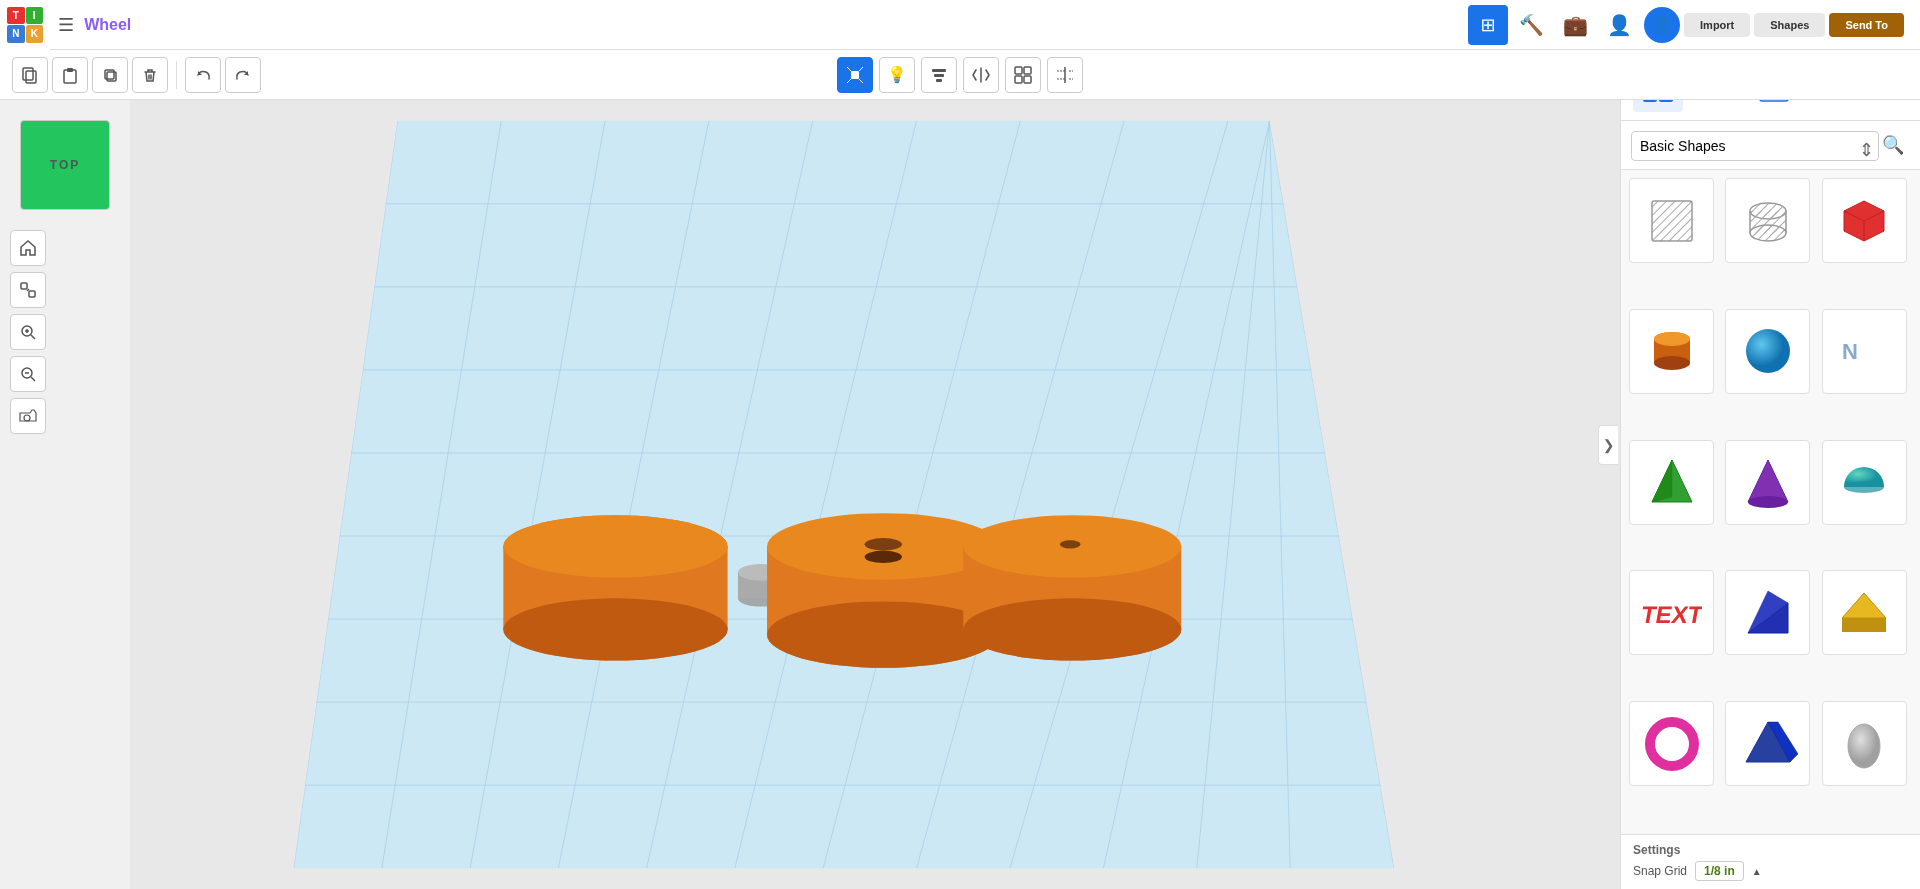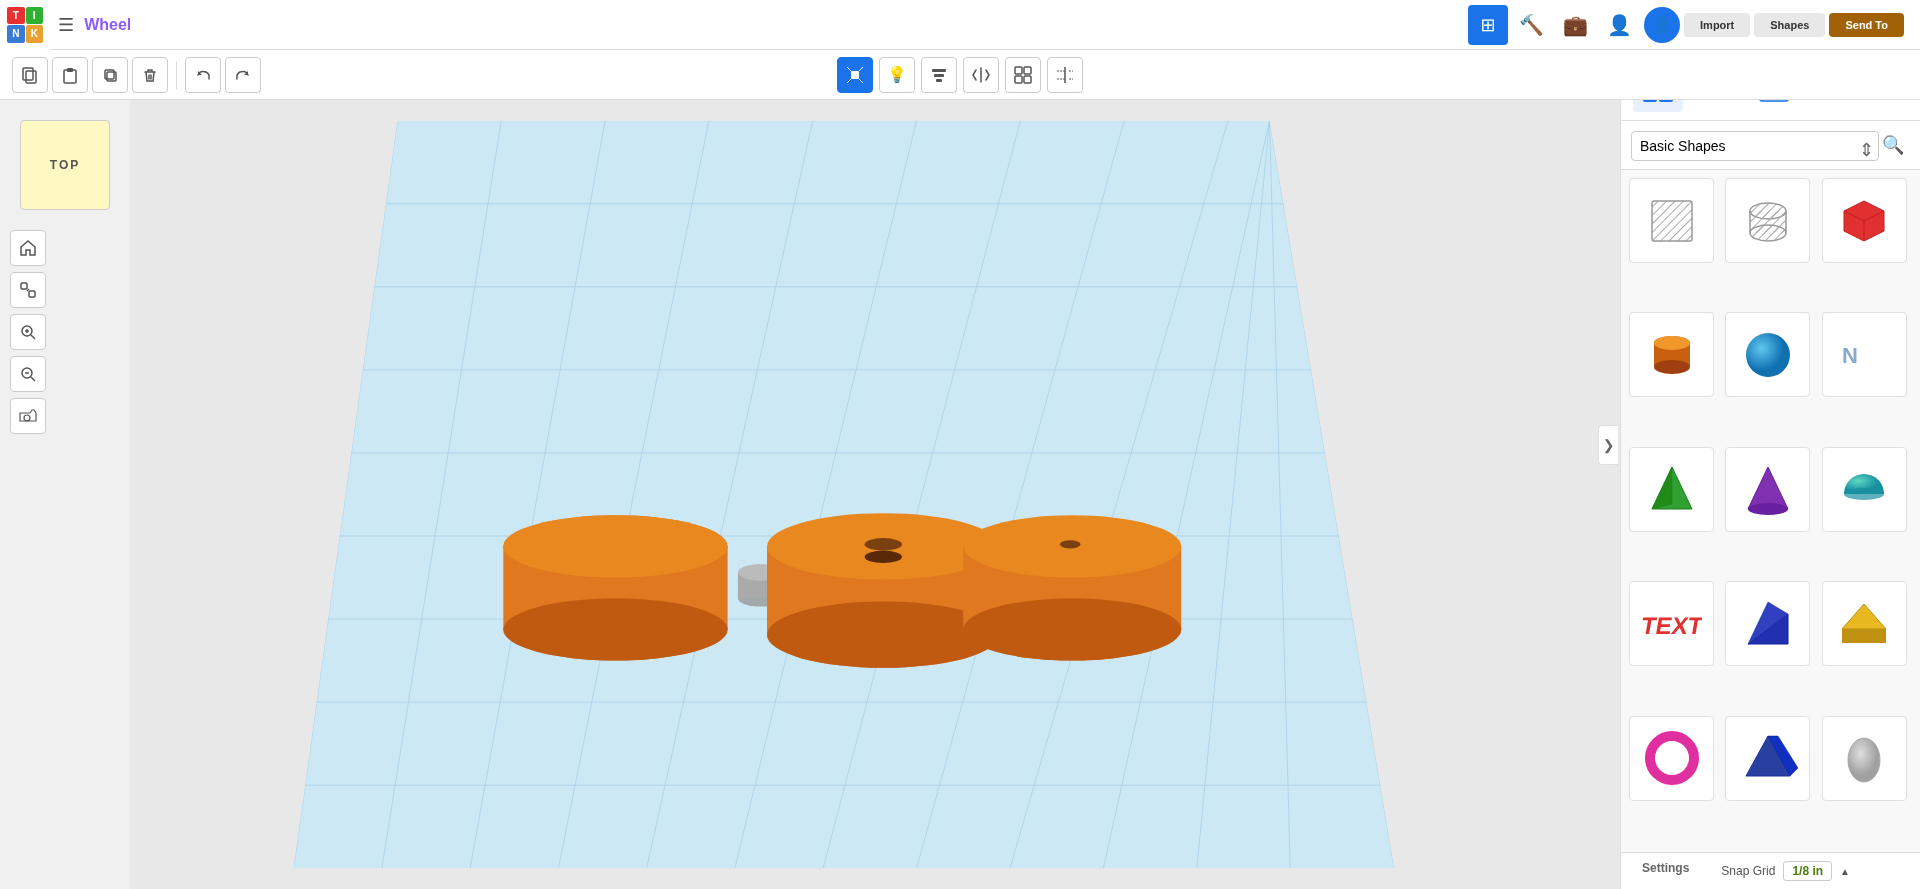"TOP" .cube-display { background: #fef9c3 -> #22c55e }
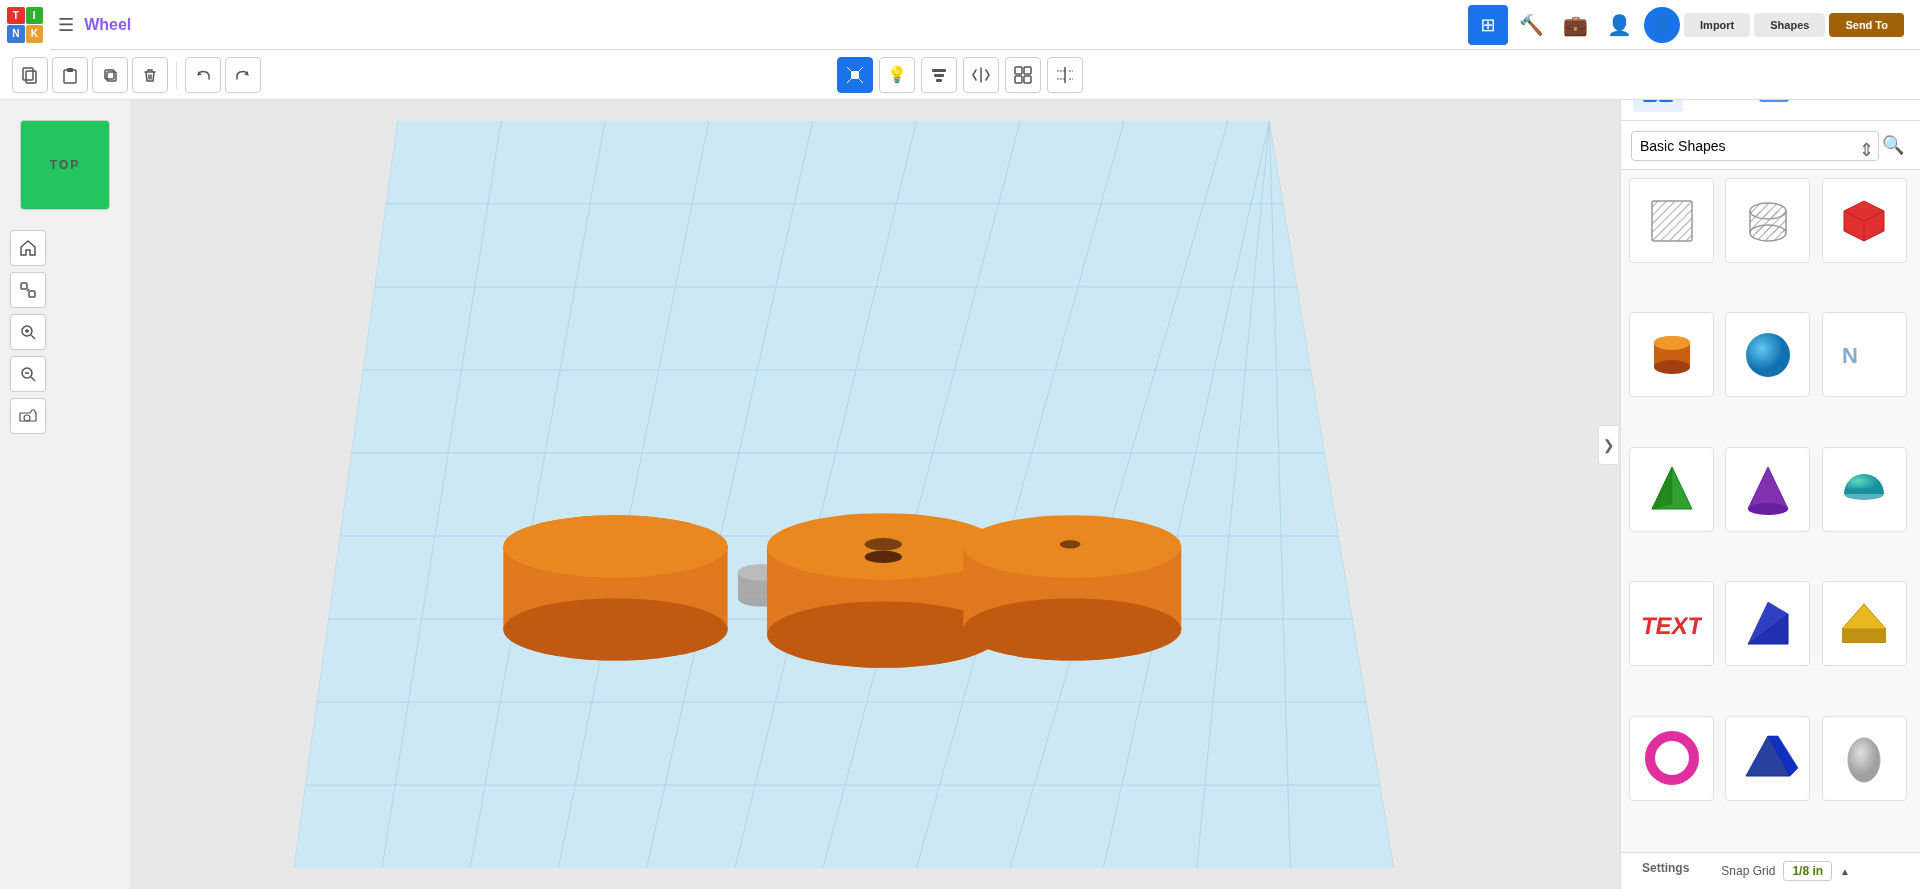"Settings" #settings-bar { flex-direction: row -> column; padding: 8px 21px -> 8px 12px }
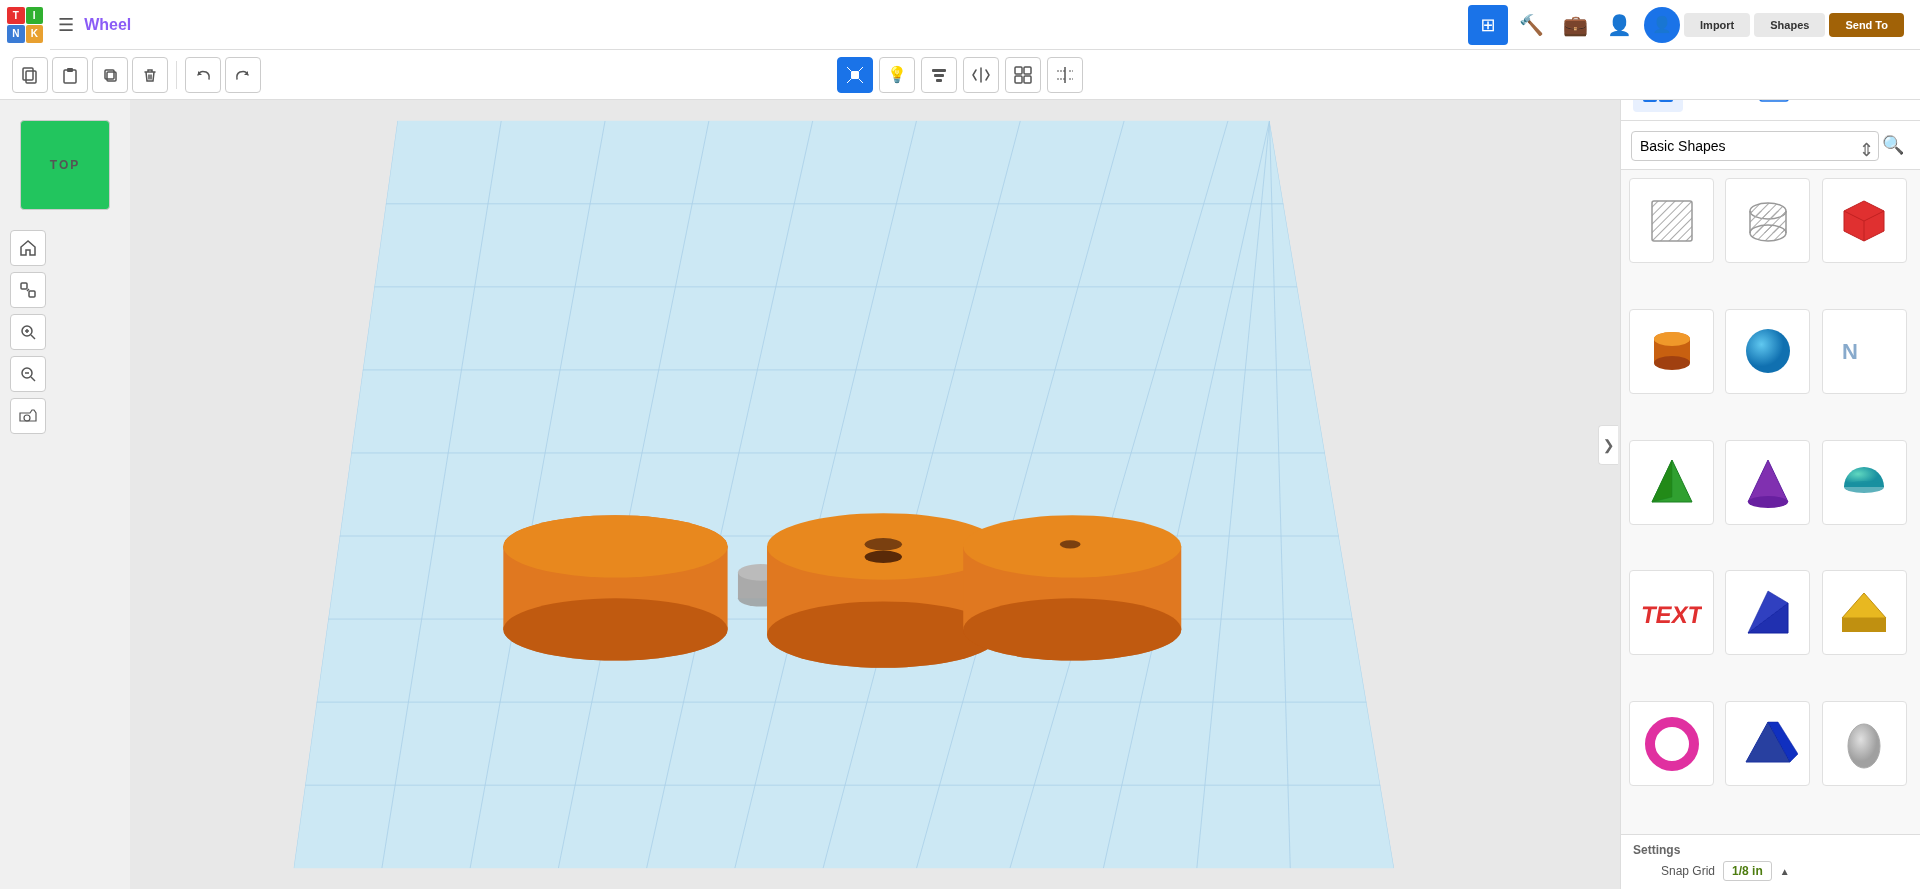"Snap Grid" #snap-grid-row { margin-left: 28px -> none }
